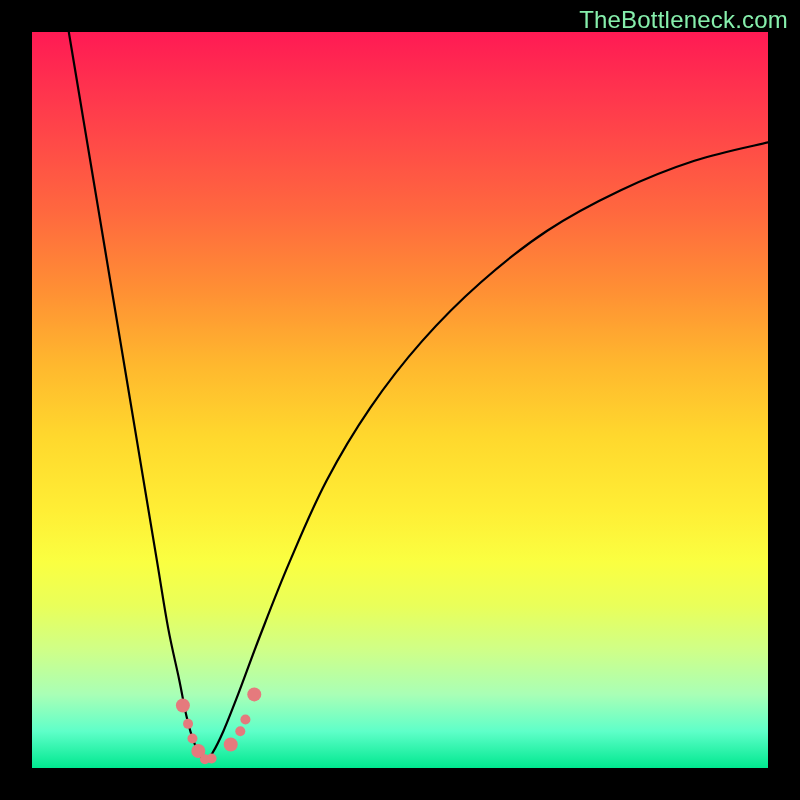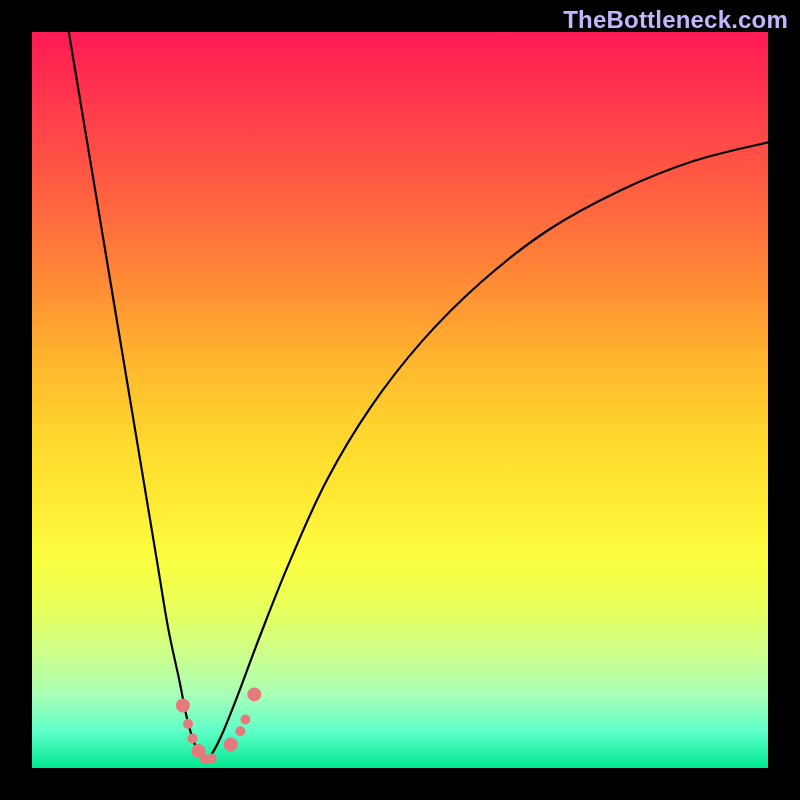"TheBottleneck.com" .watermark { color: #c4b5fd -> #86efac; font-weight: 700 -> 400 }
